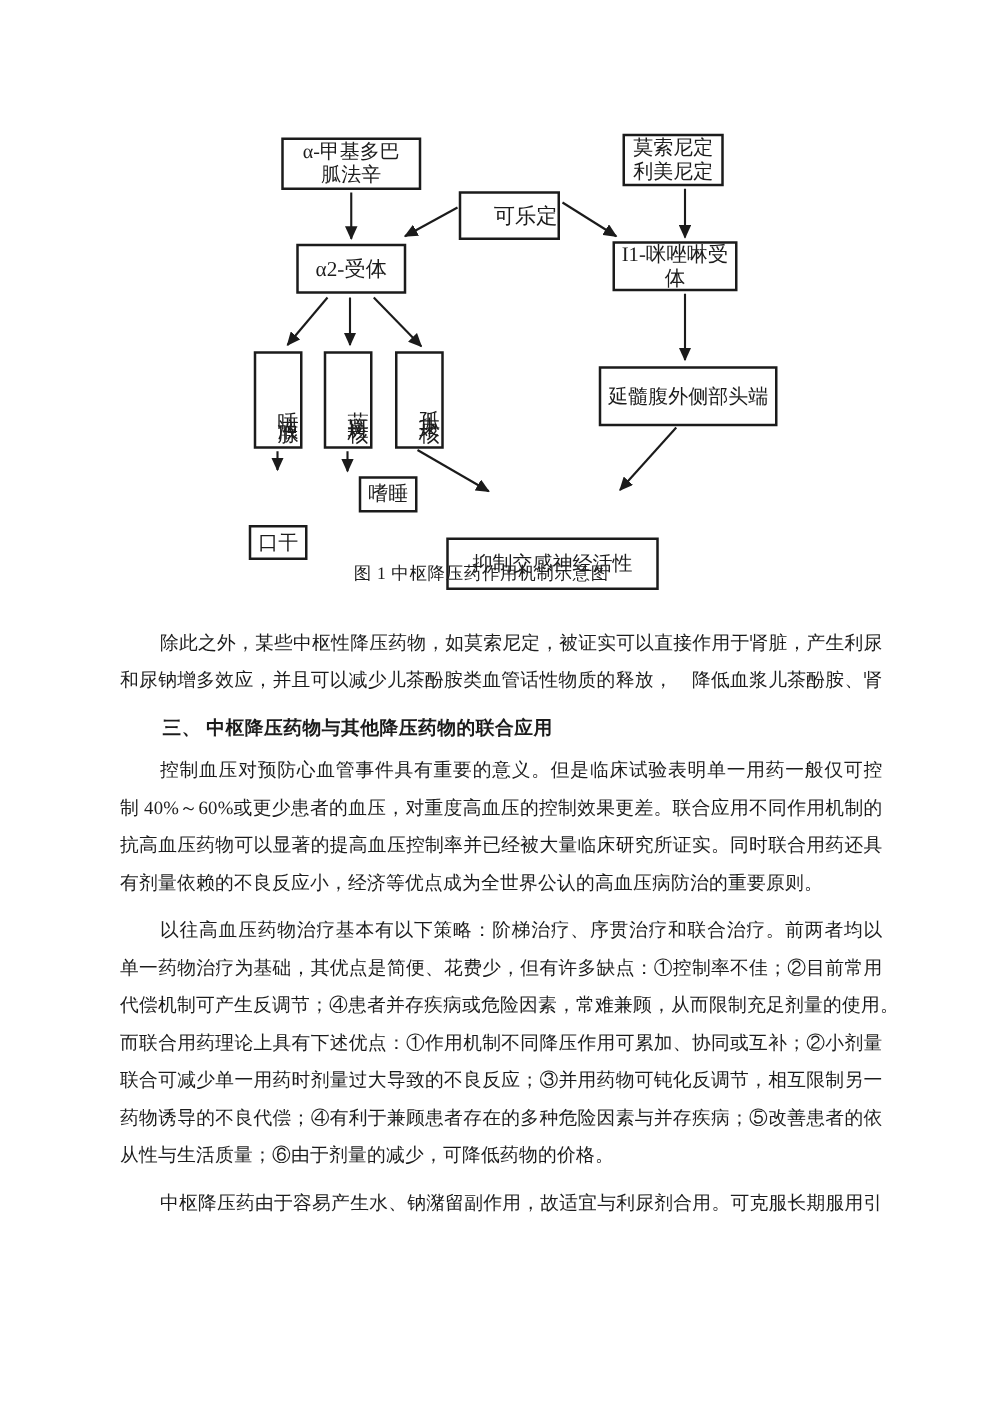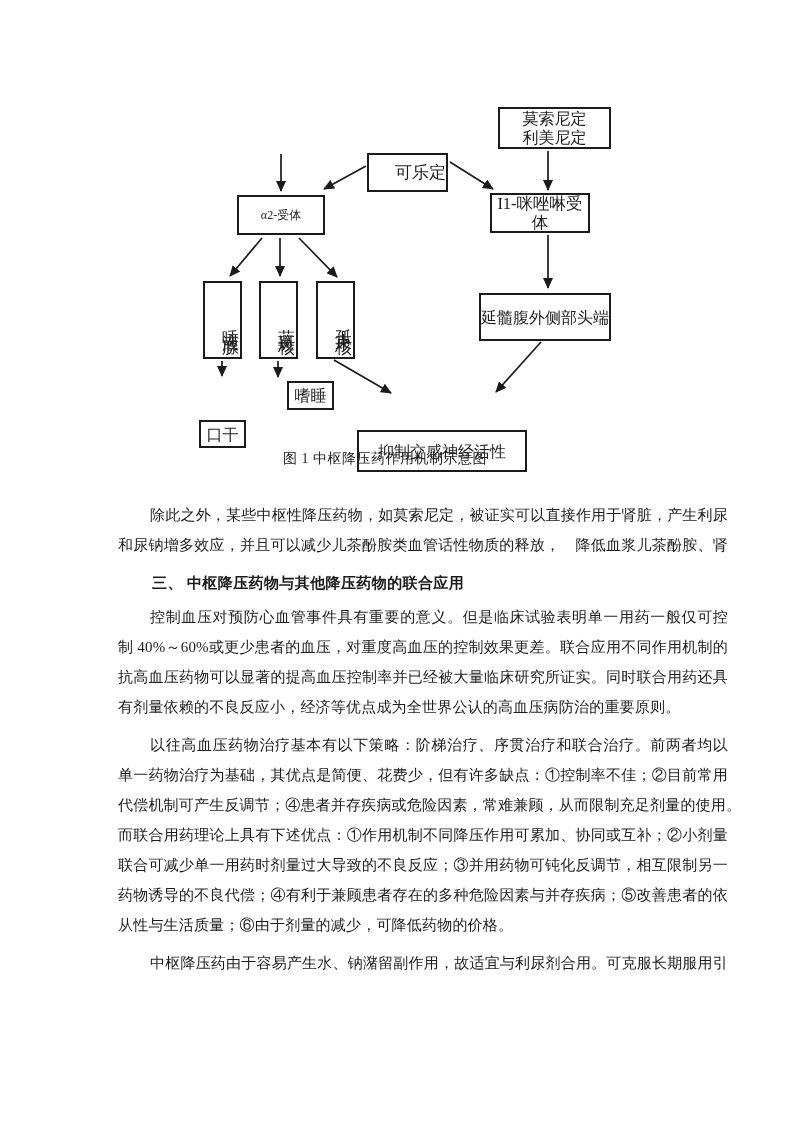"α-甲基多巴" div.dbox { html: none -> <div> <div>α-甲基多巴</div> <div>胍法辛</div> </div> }
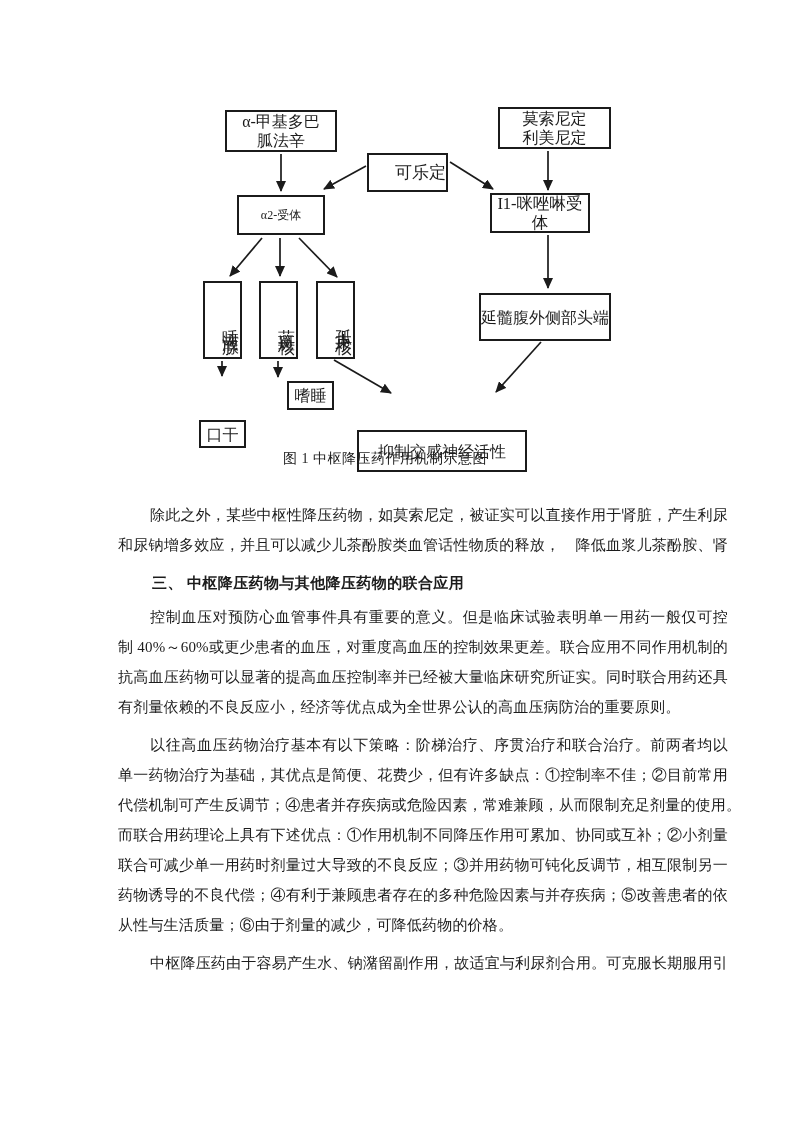"莫索尼定" .b-moxonidine { width: 113px -> 81px }
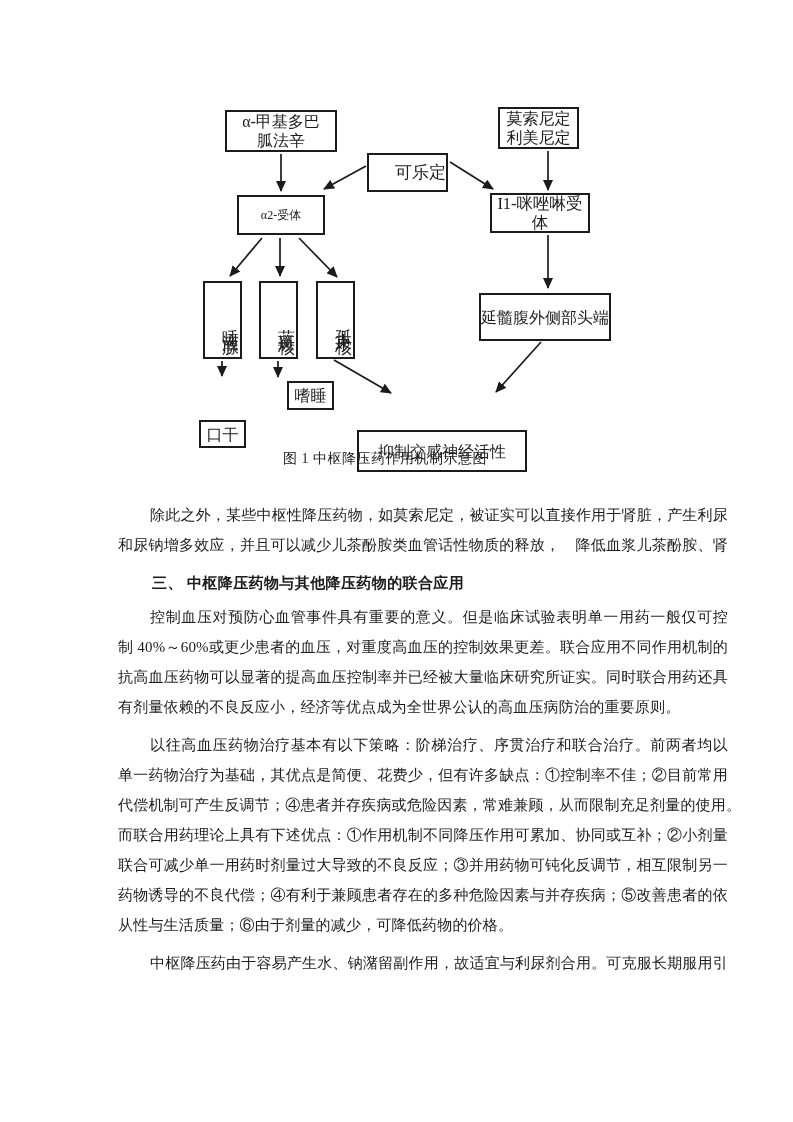"α2-受体" .b-alpha2 { font-size: 12px -> 17px }
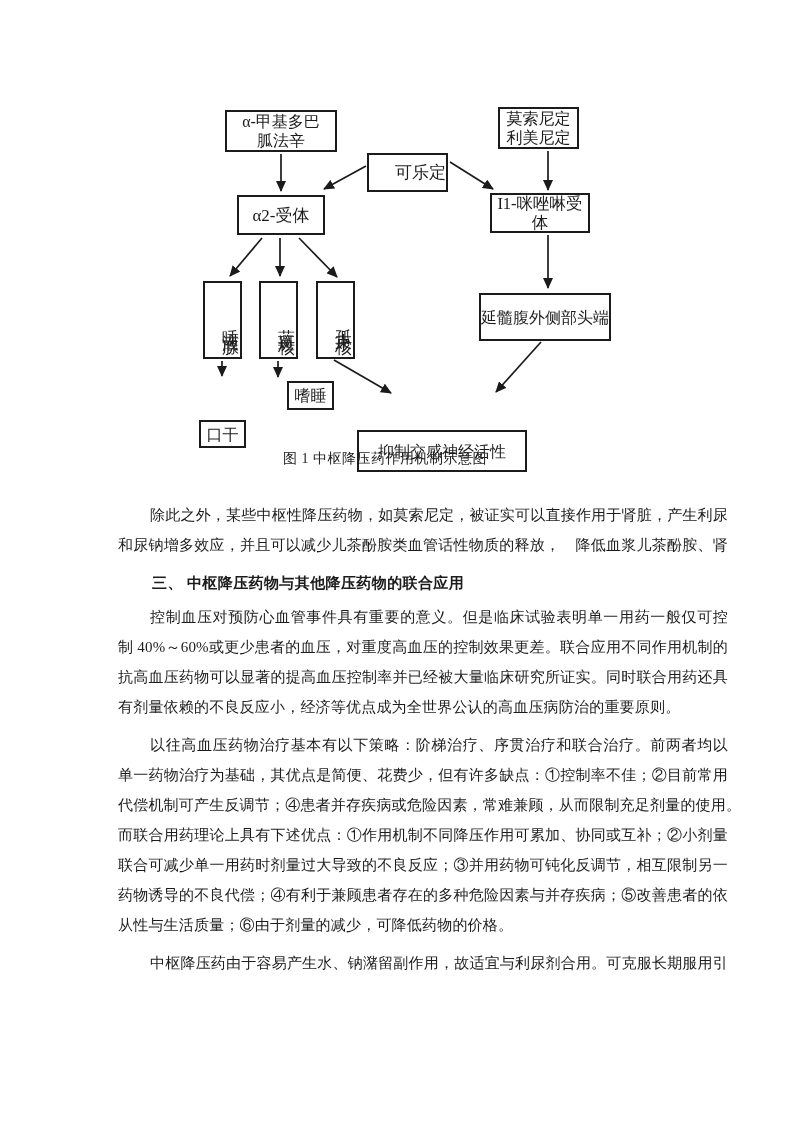"延髓腹外侧部头端" .b-rvlm { width: 132px -> 143px }
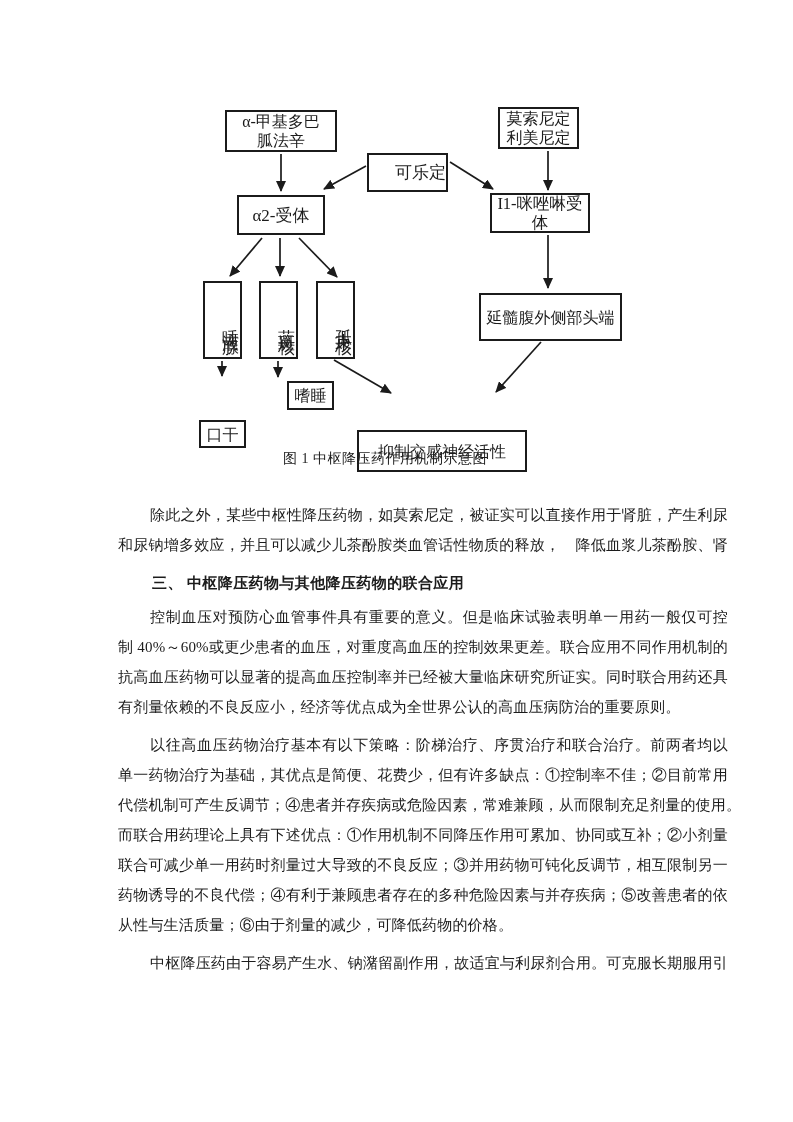"除此之外，某些中枢性降压药物，如莫索尼定，被证实可以直接作用于肾脏，产生利尿" .textblock { margin-left: 22px -> none }
